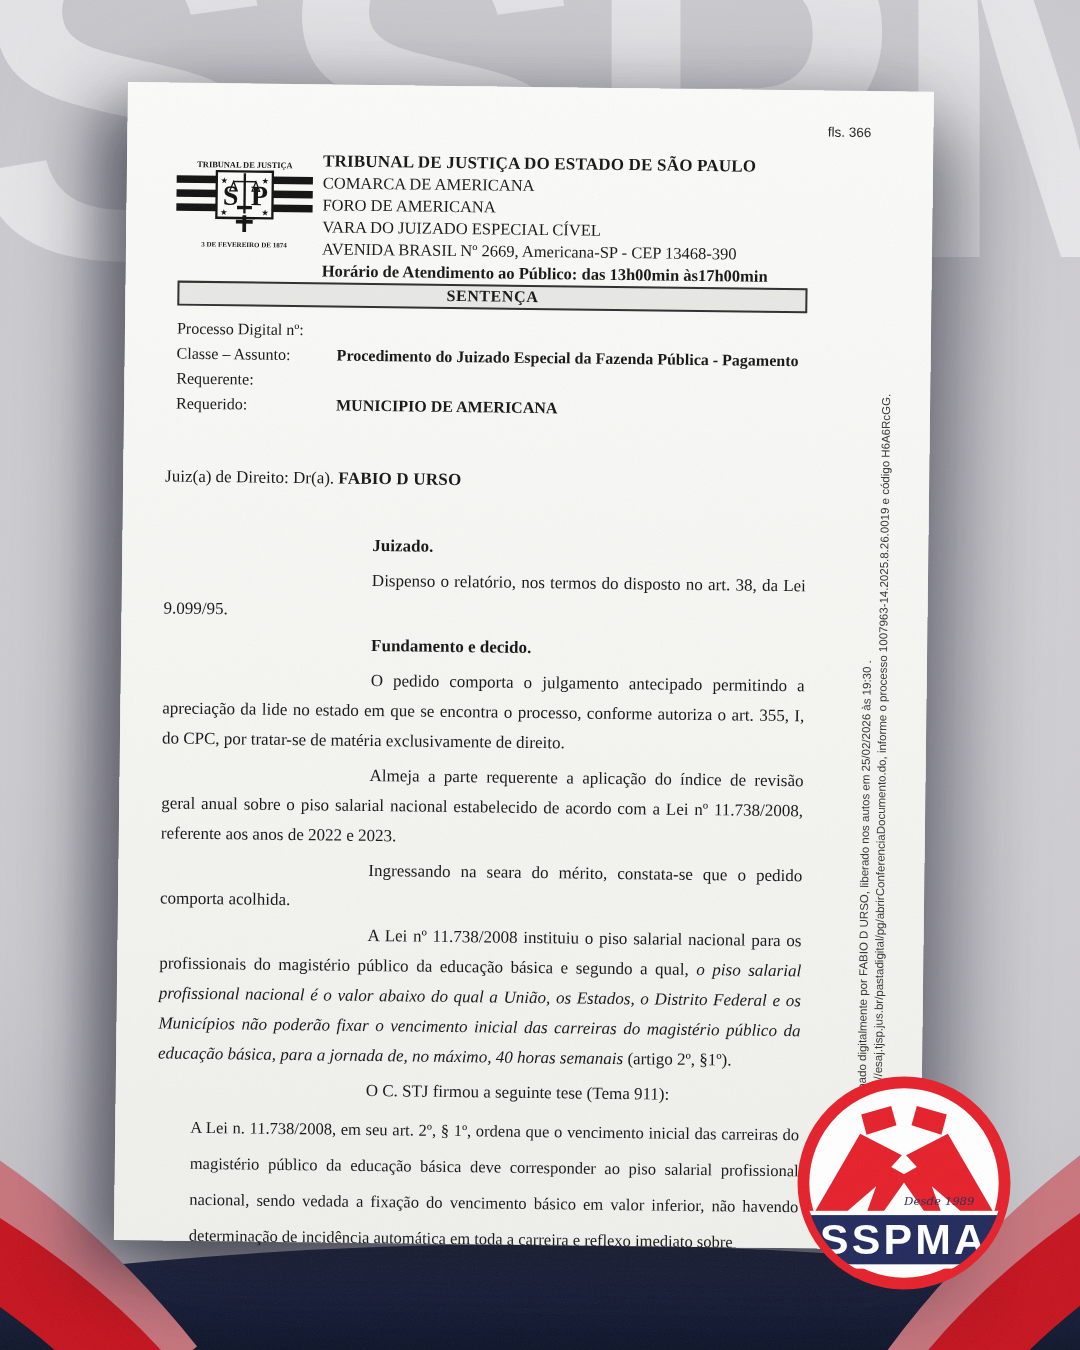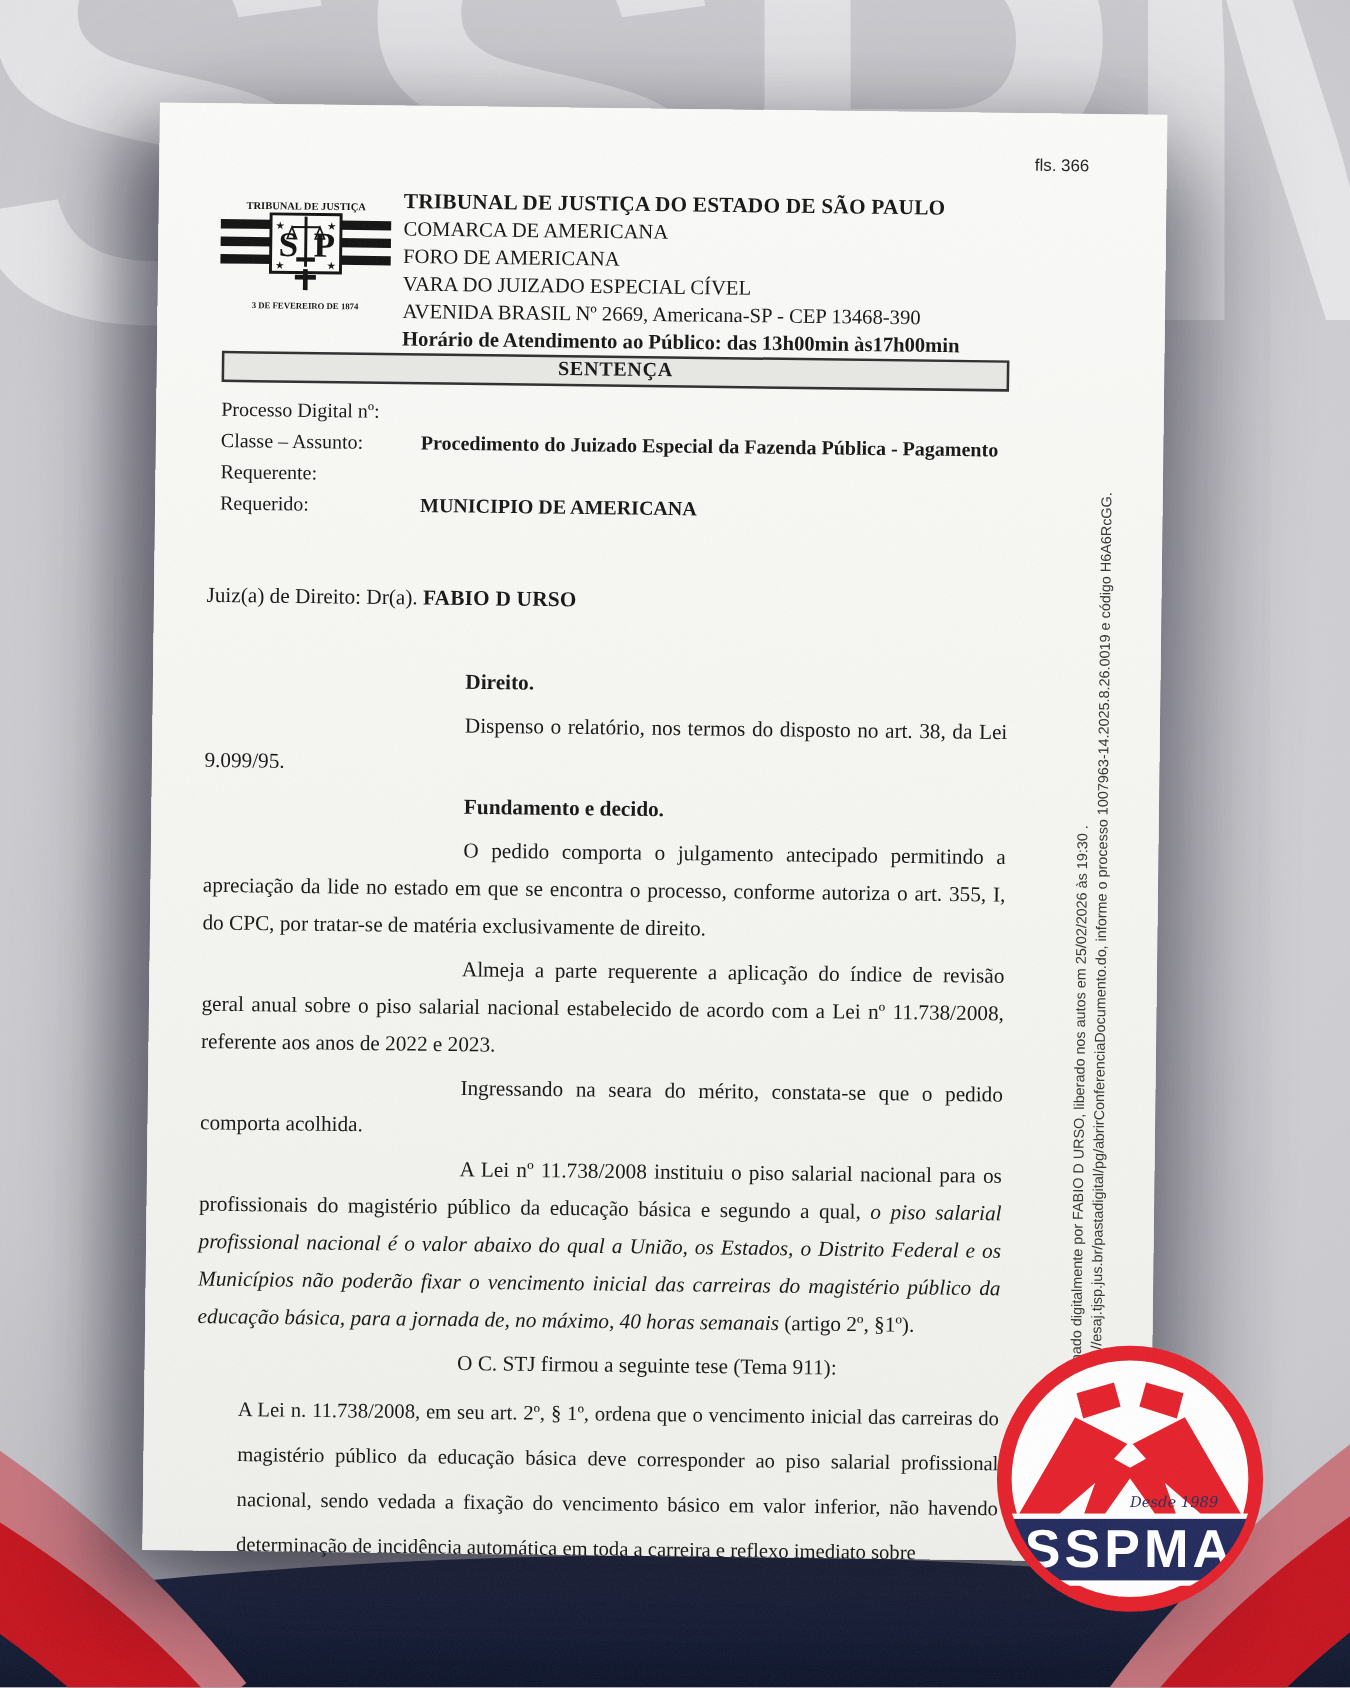"Direito." span.seg-b { text: Direito -> Juizado }
